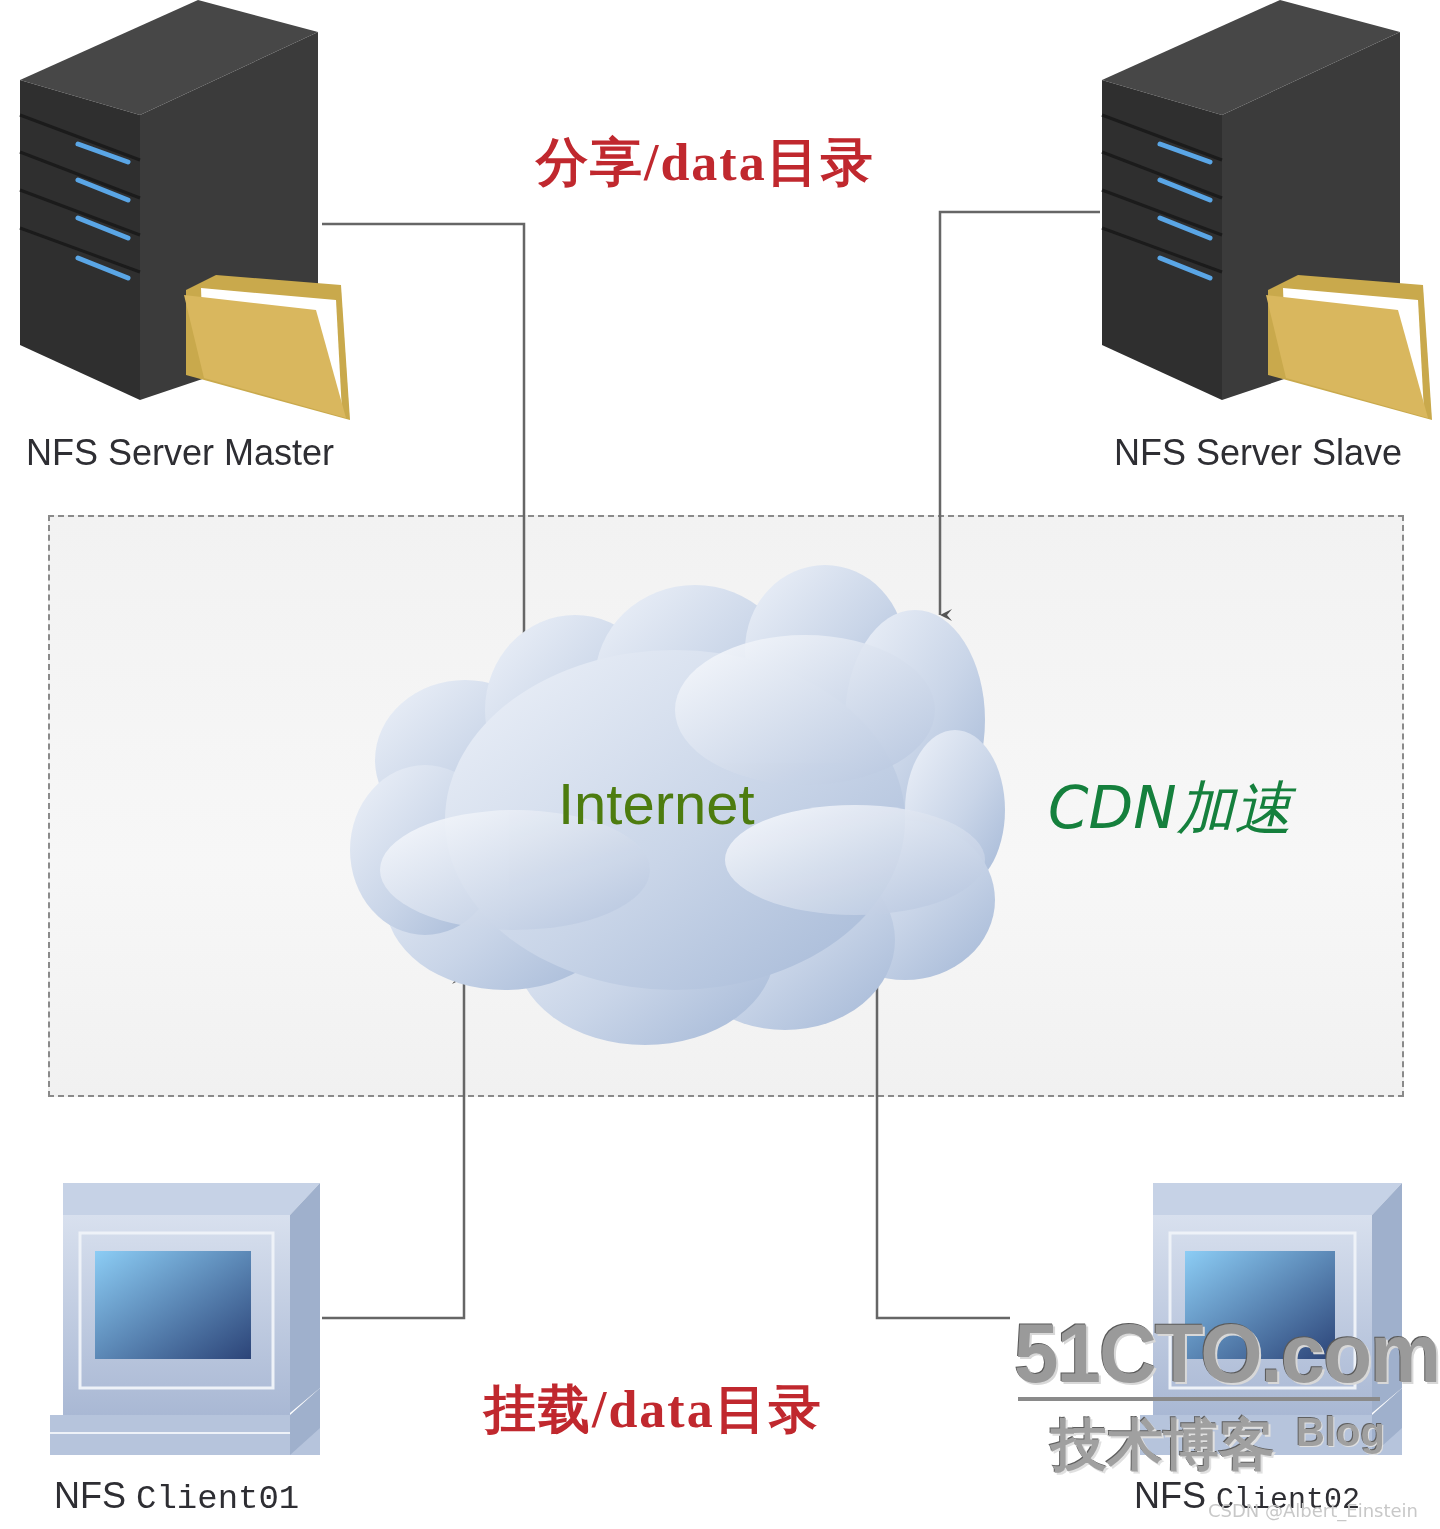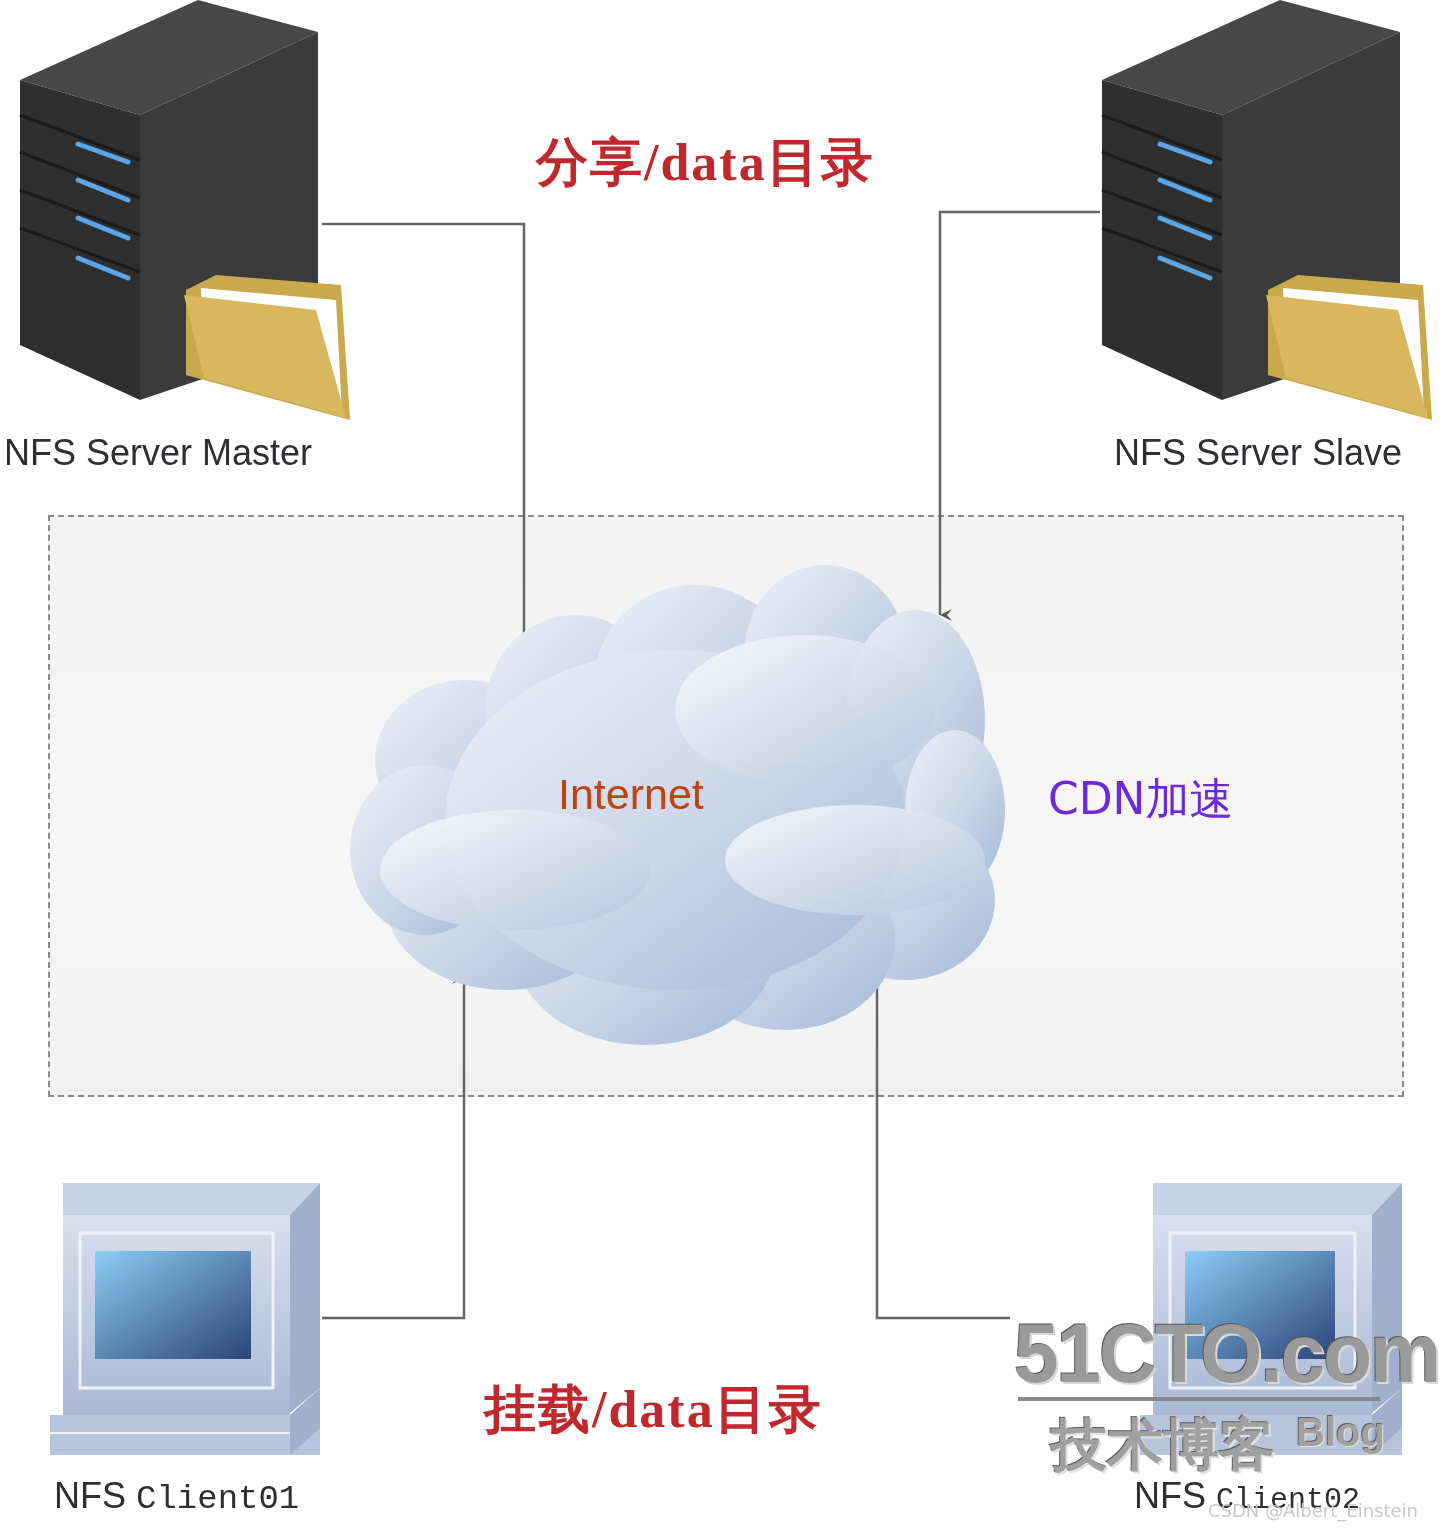"NFS Server Master" div.abs { left: 4px -> 26px }
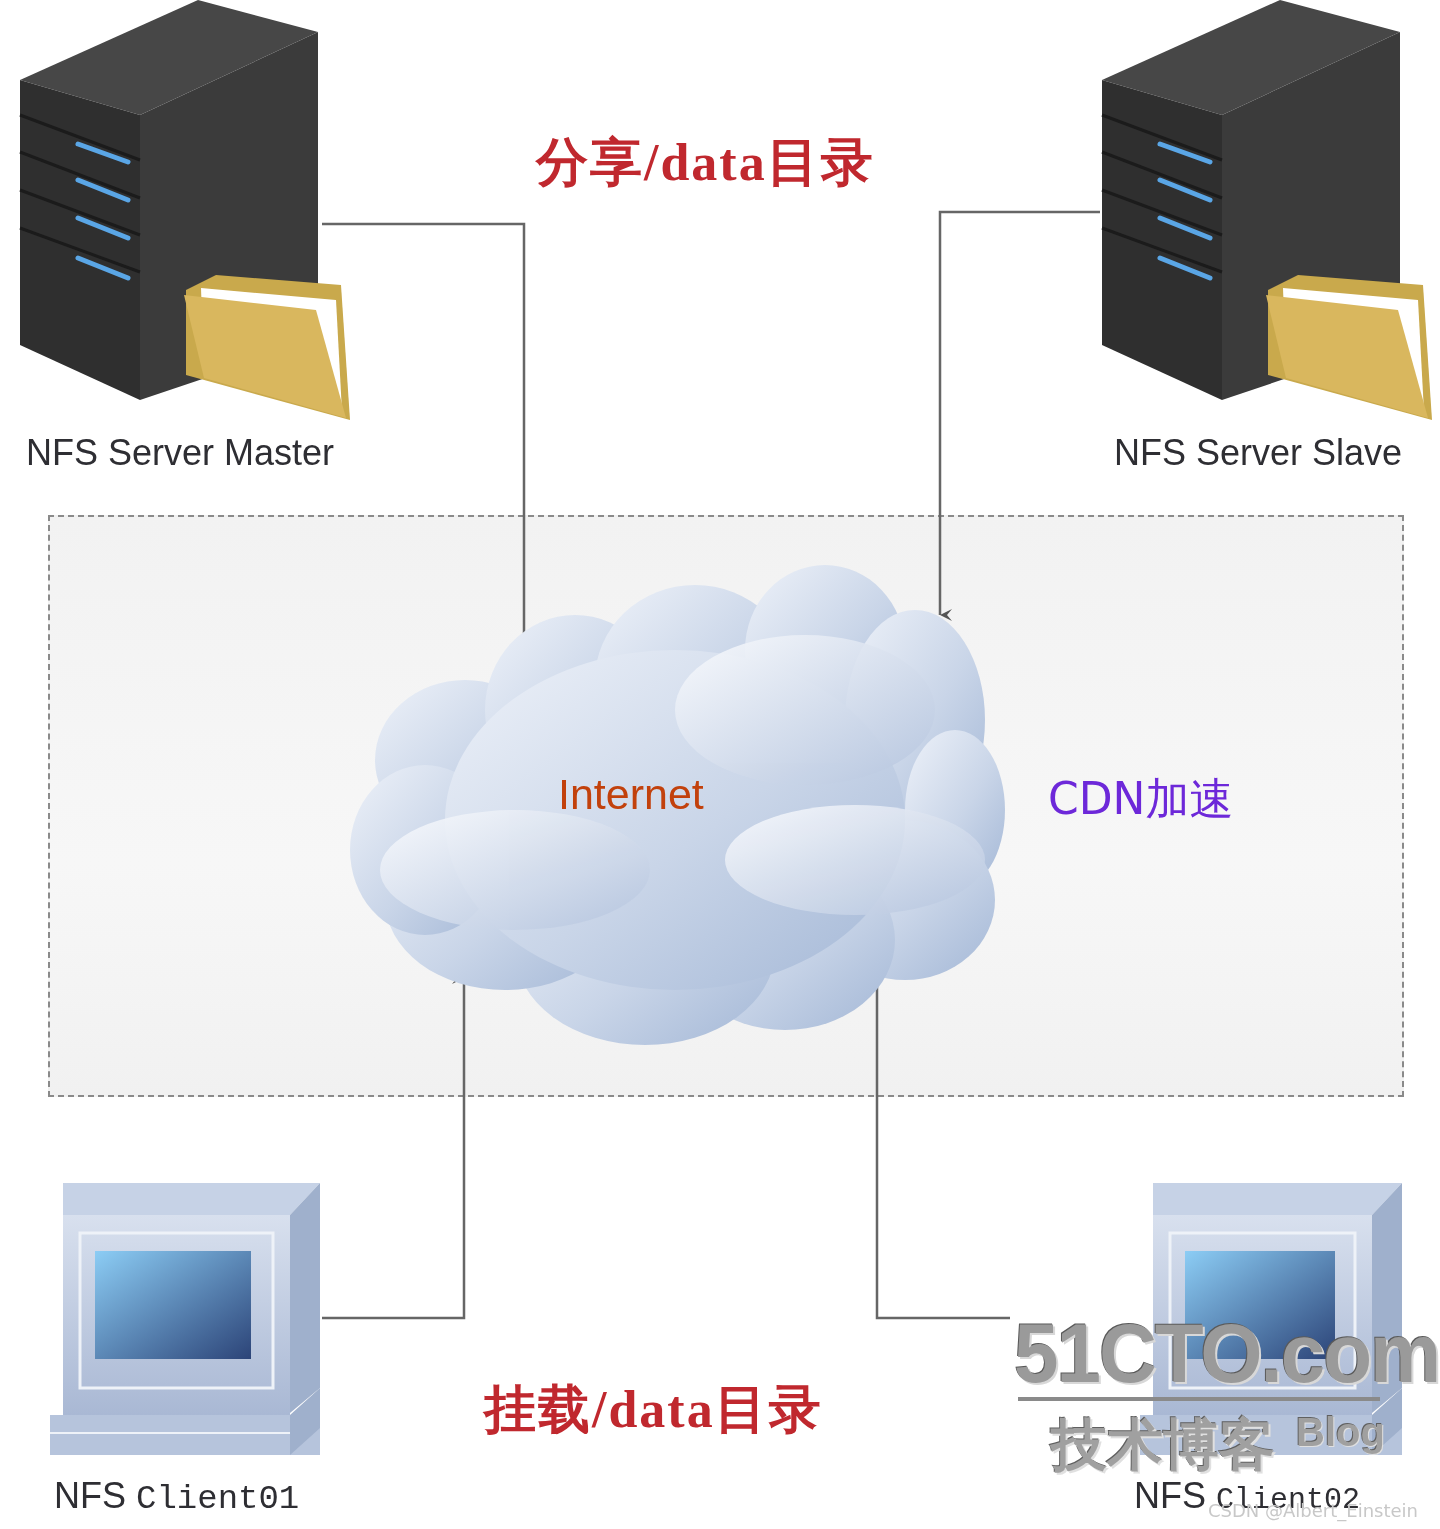"Internet" .cloud-text { color: #c2410c -> #4d7c0f; font-size: 43px -> 58px }
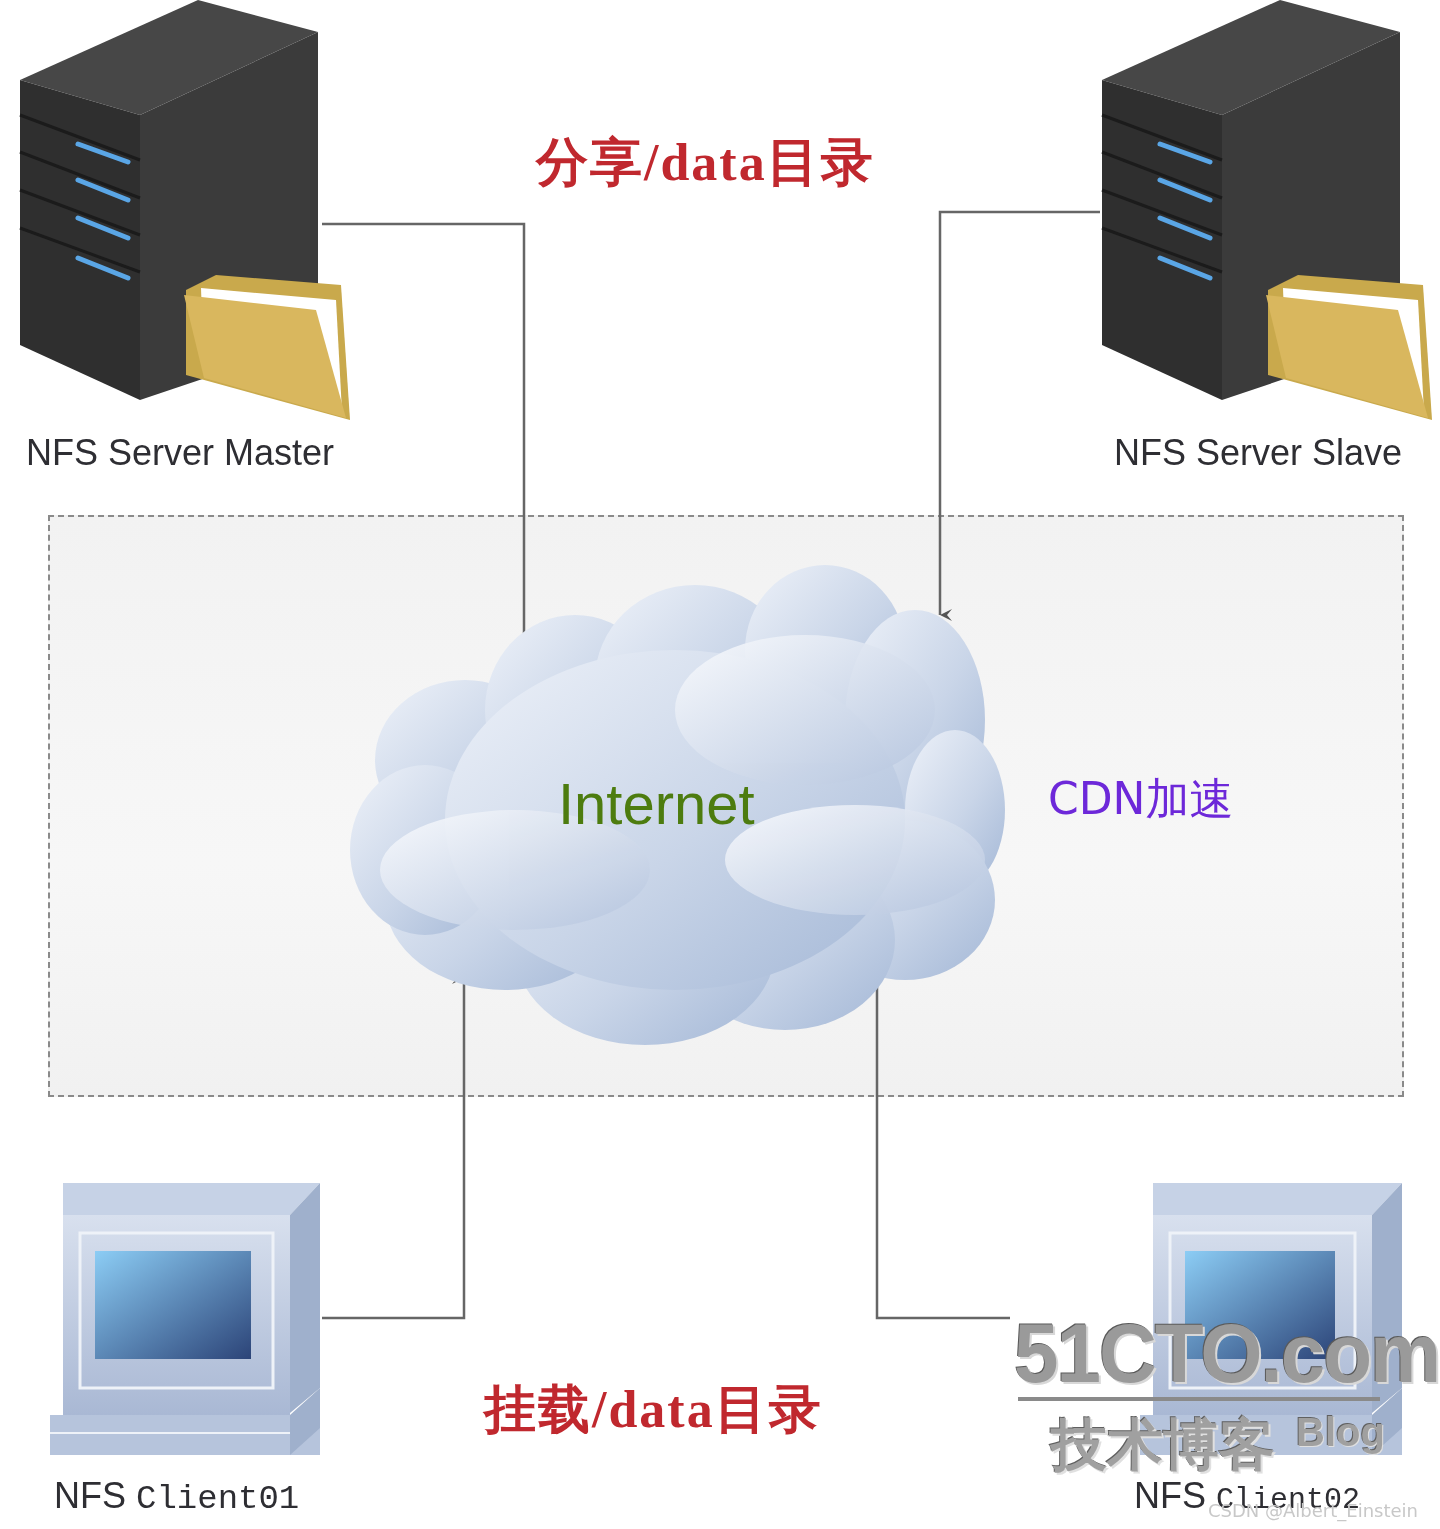"CDN加速" .cdn-text { color: #6d28d9 -> #15803d; font-size: 44px -> 58px; font-style: none -> italic }
